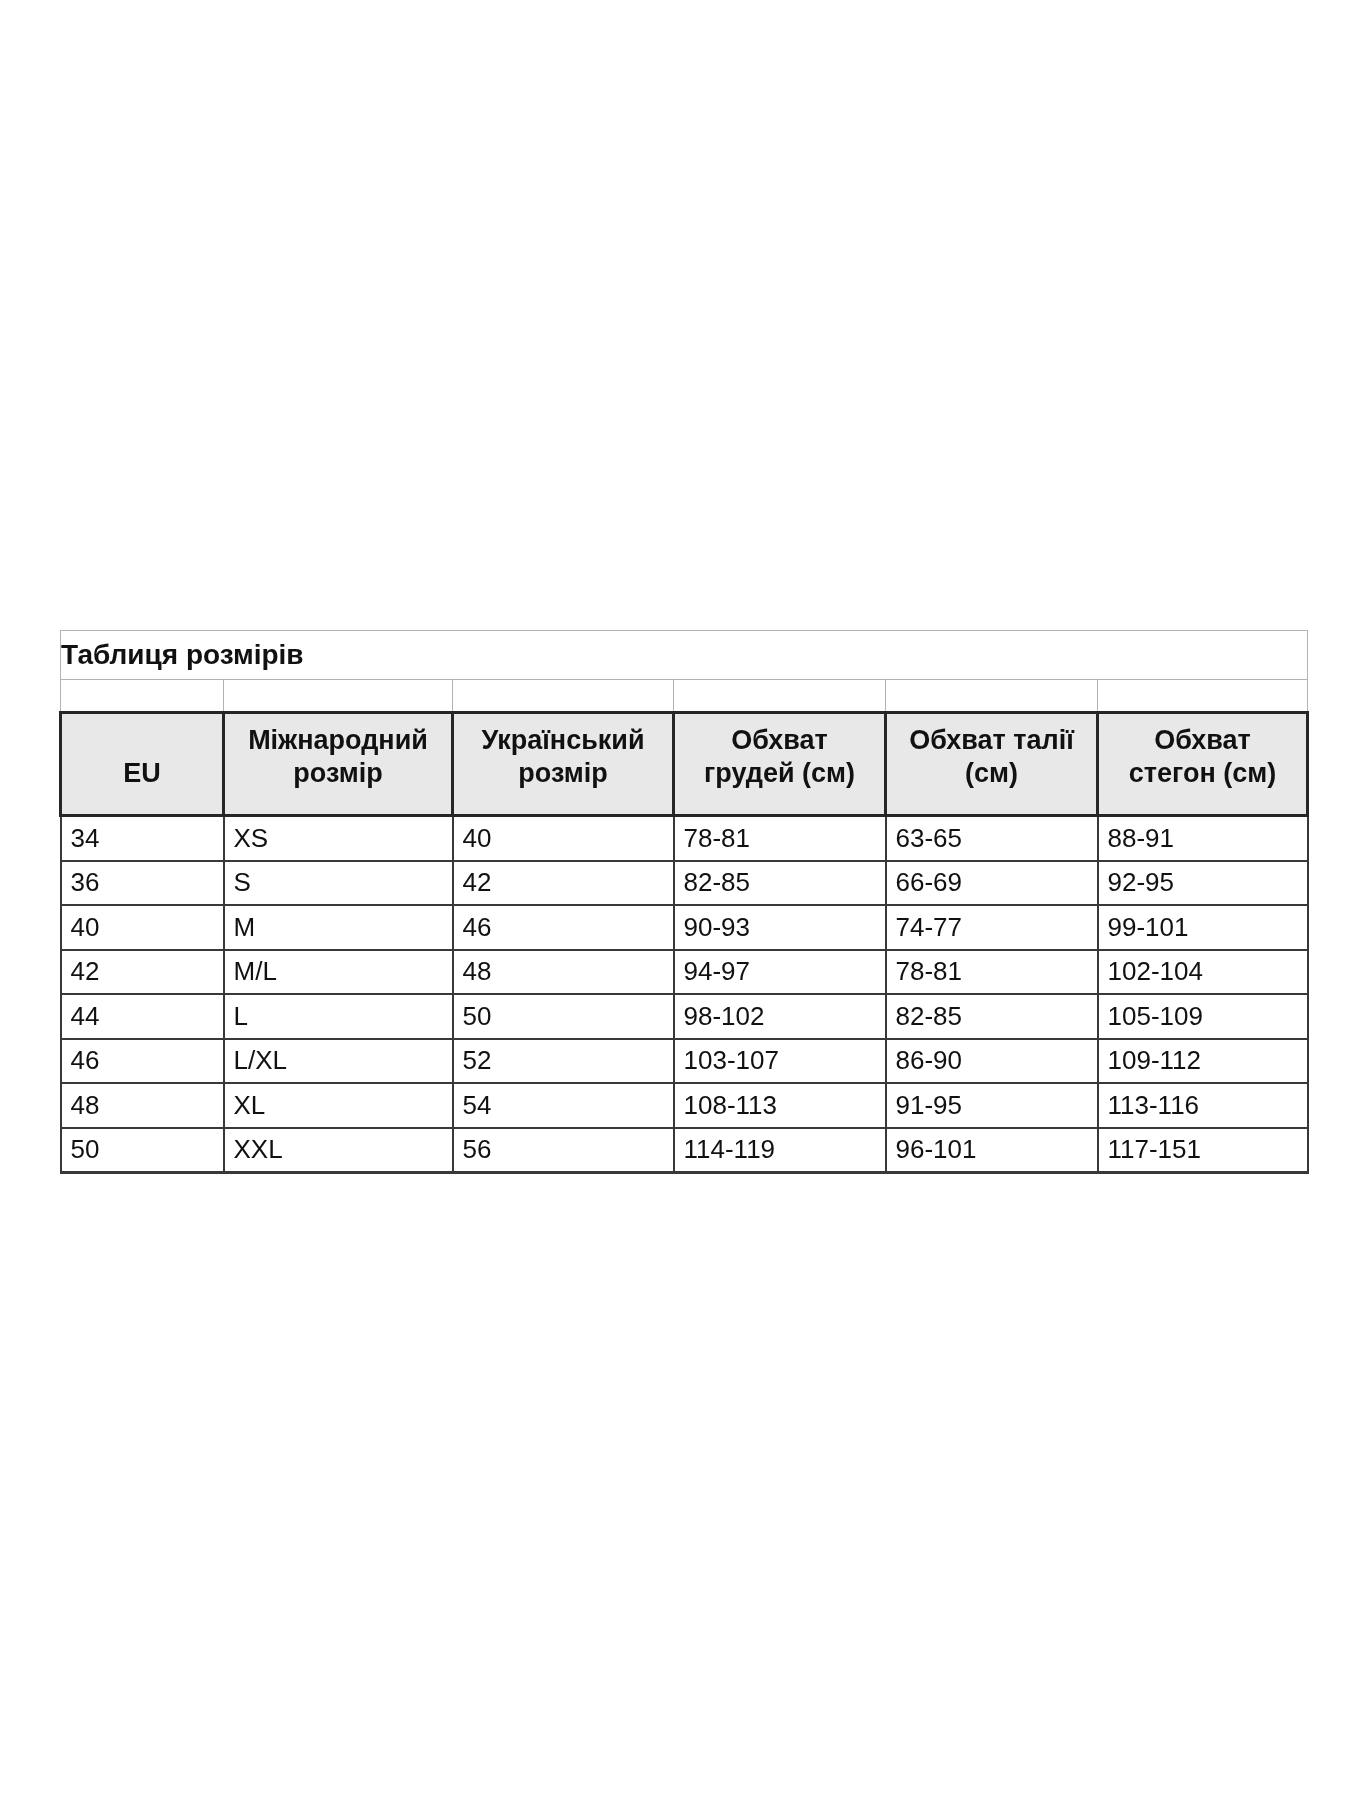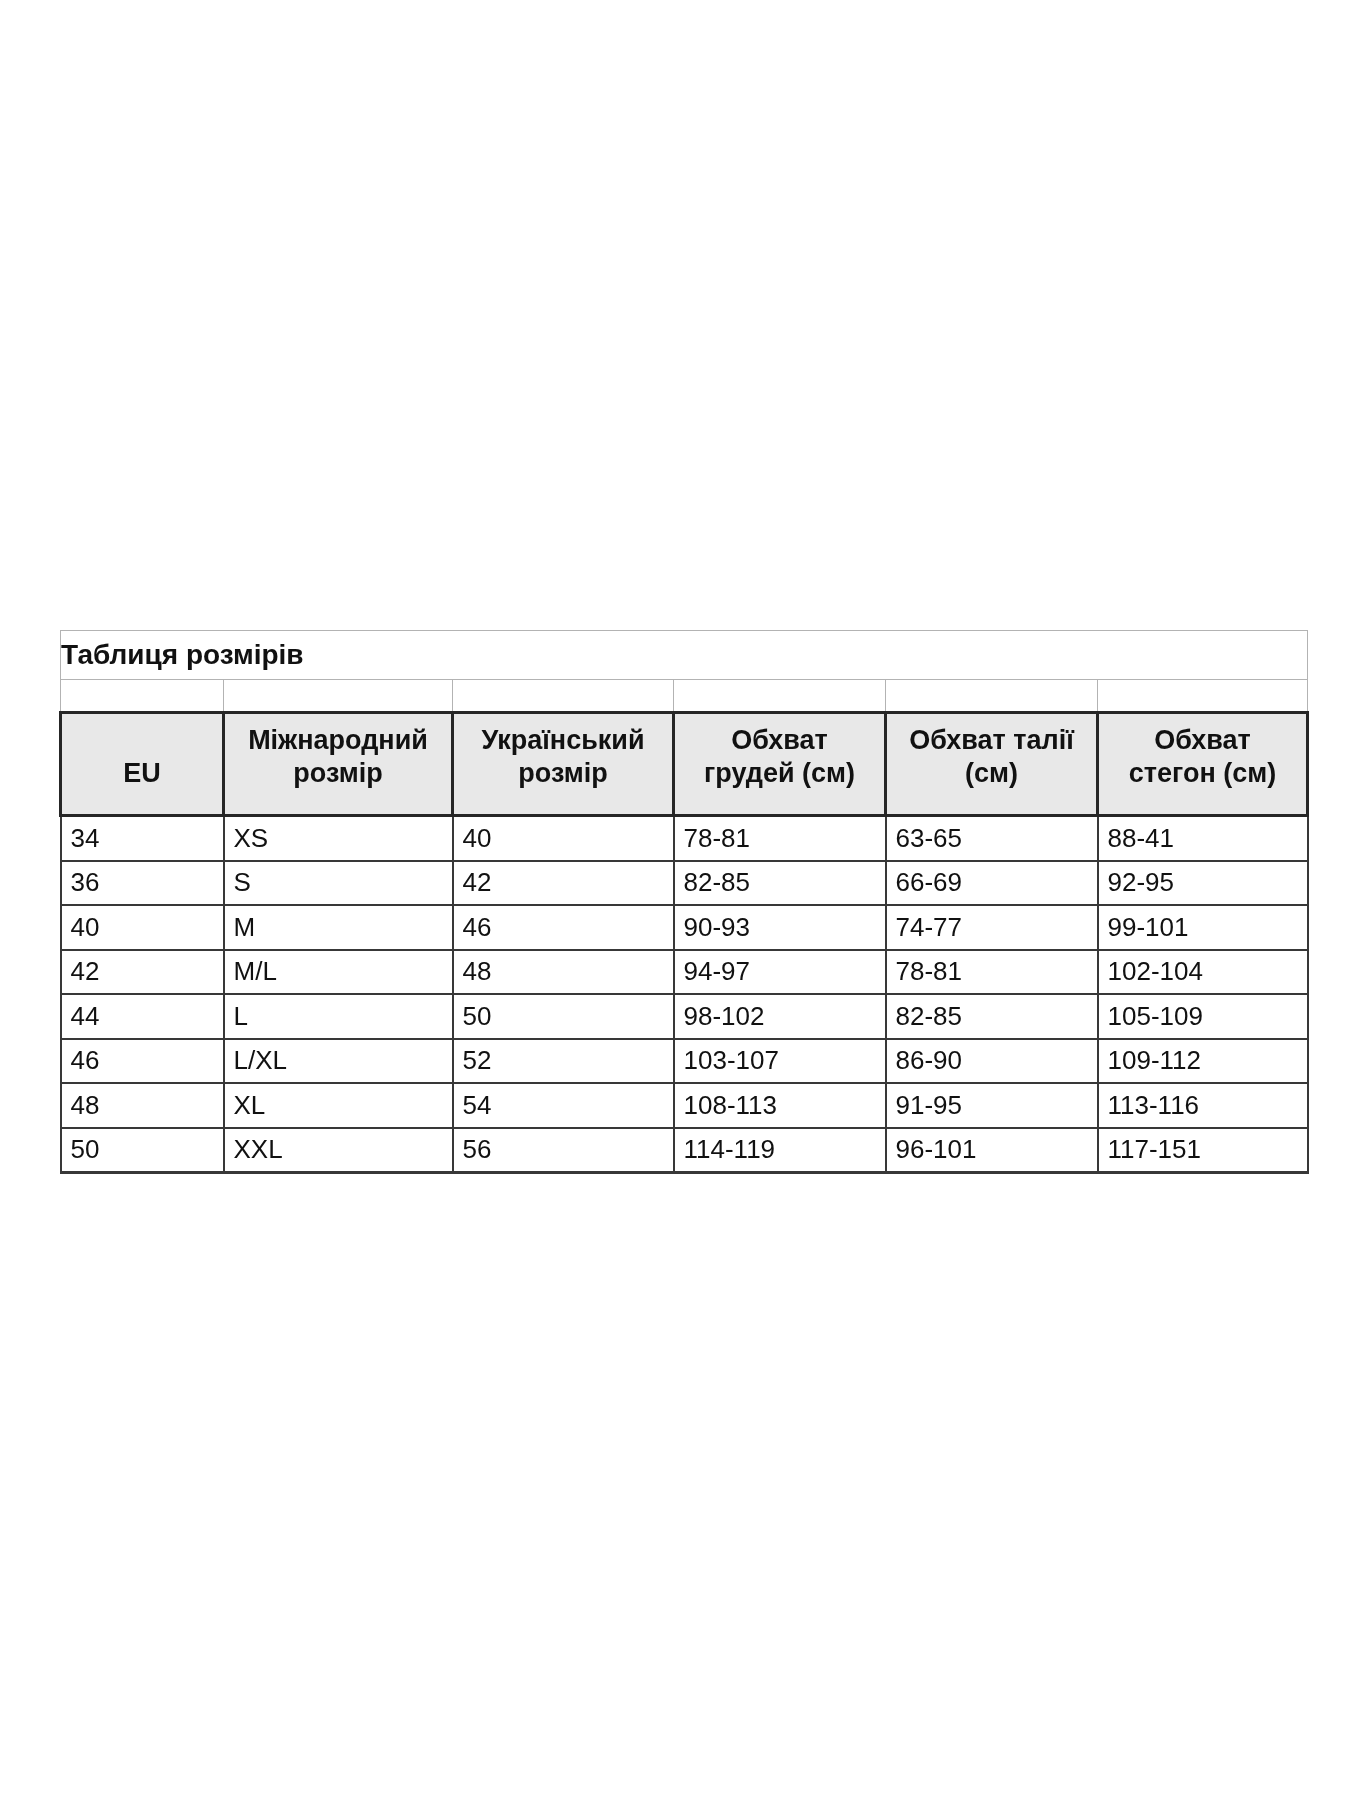"88-41" td { text: 88-41 -> 88-91 }
